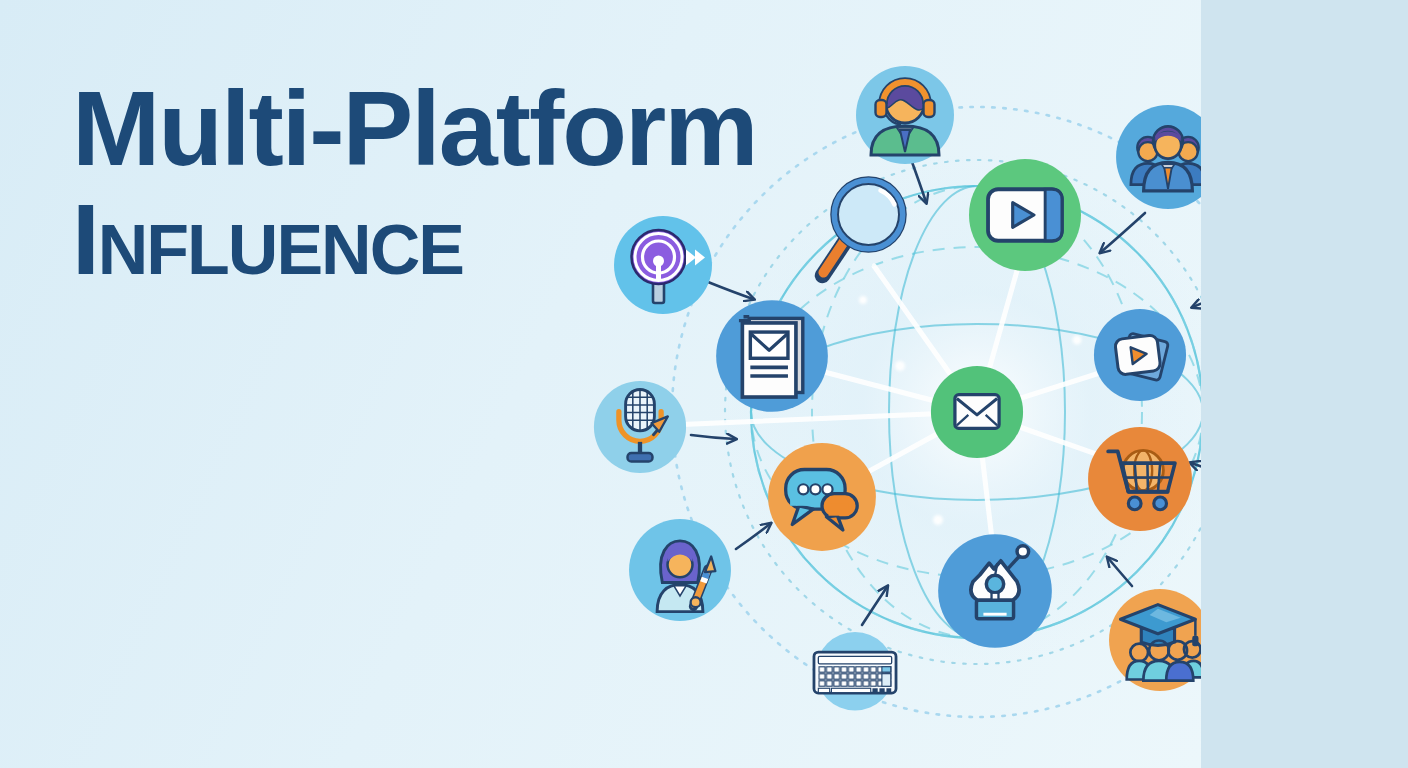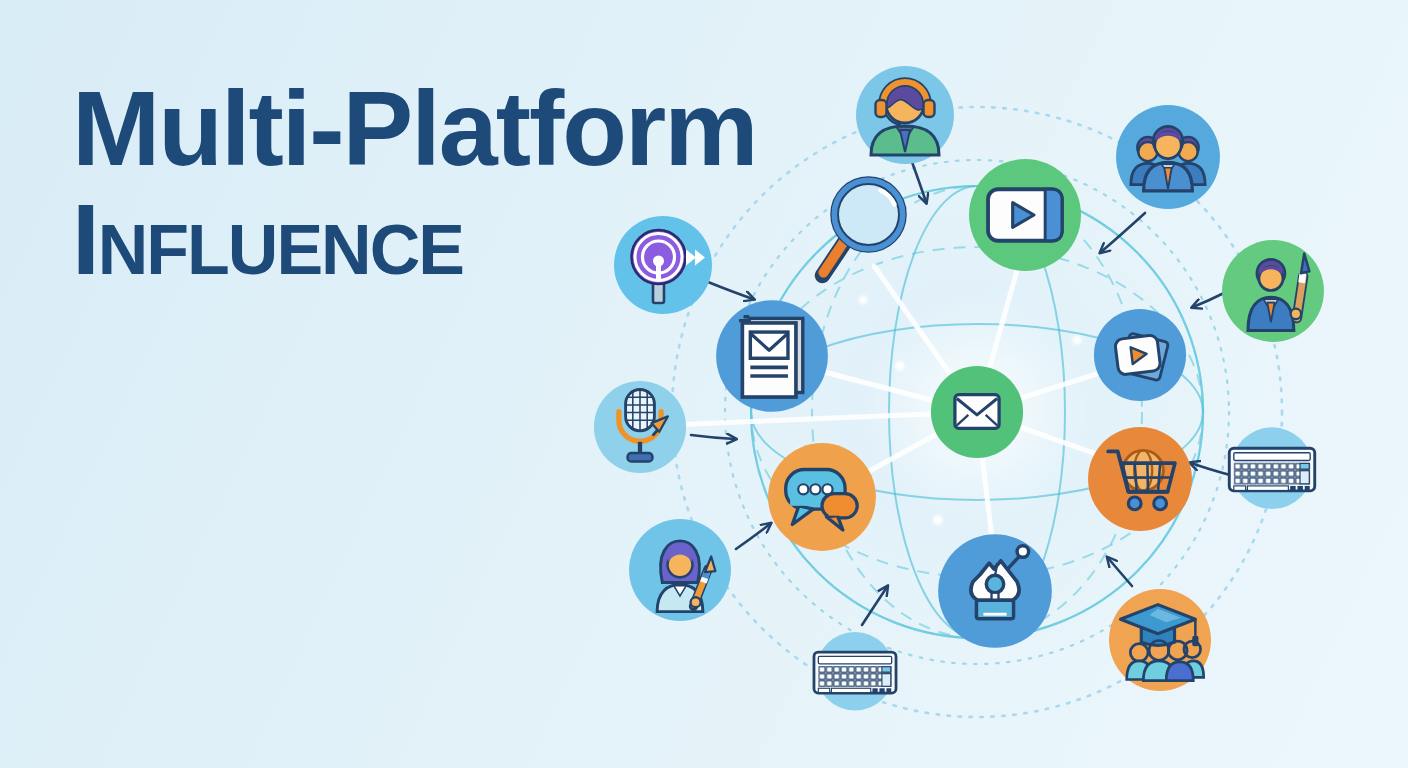"Multi-Platform" .canvas { width: 1408px -> 1201px }
